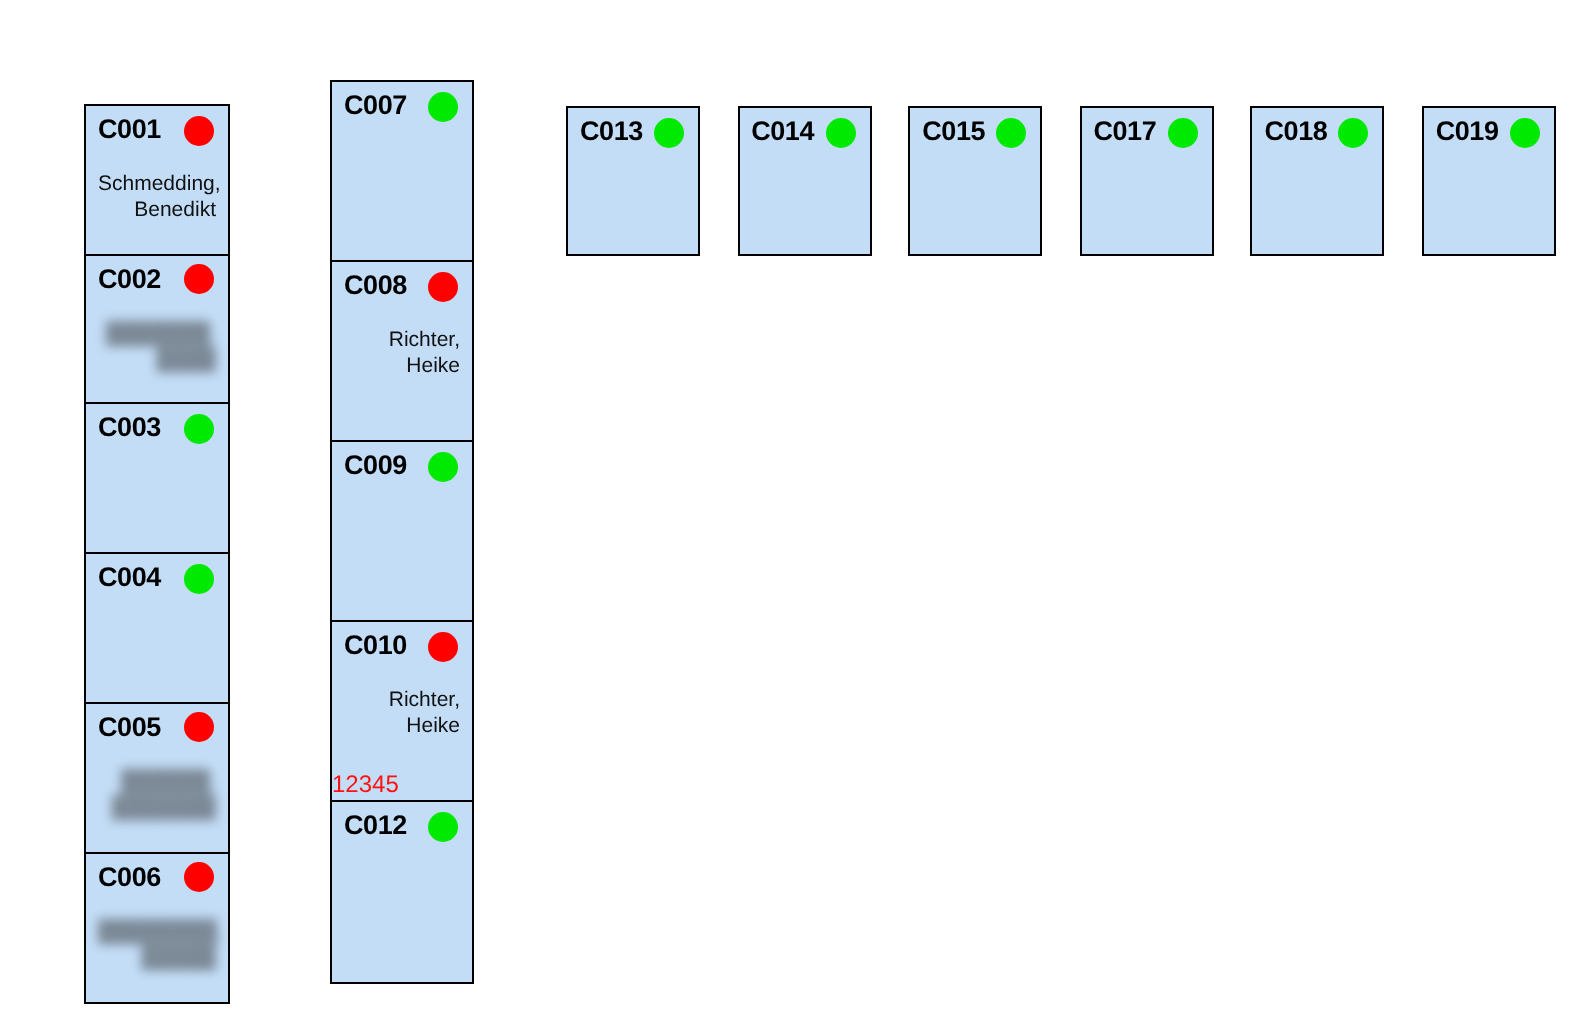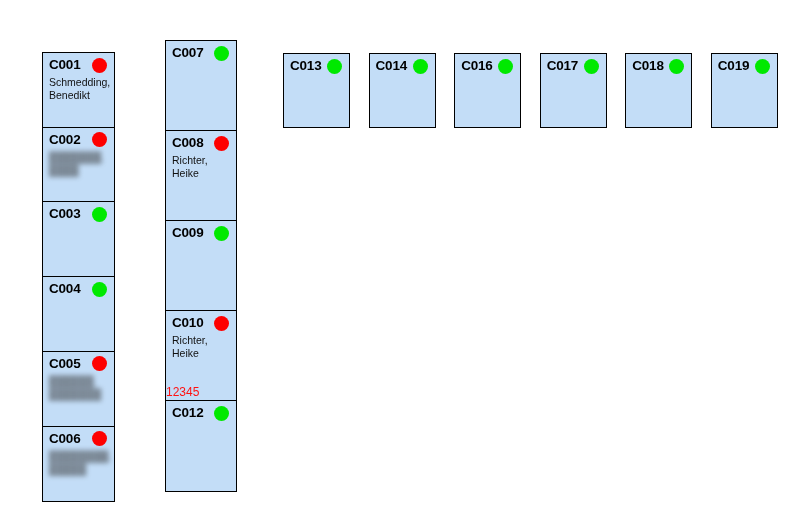"C015" div.card { html: none -> <div> <div> <span>C015</span> <span></span> </div> </div> }
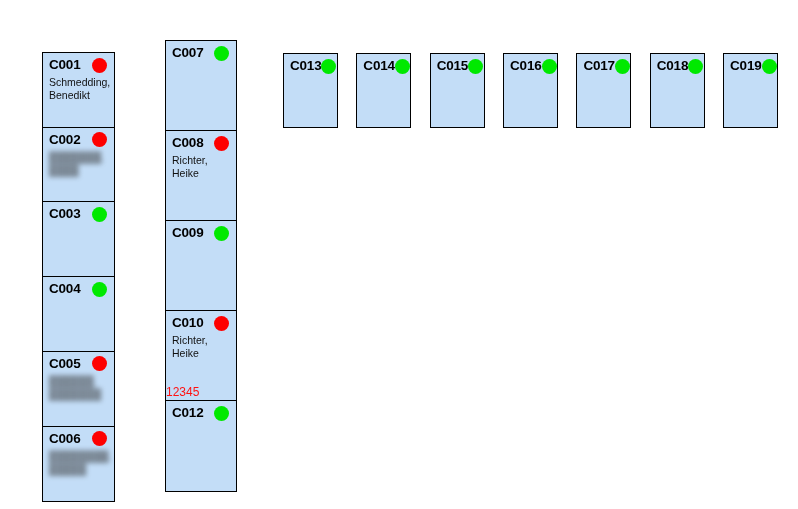"C016" div.card { html: <div> <div> <span>C016</span> <span></span> </div> </div> -> none }
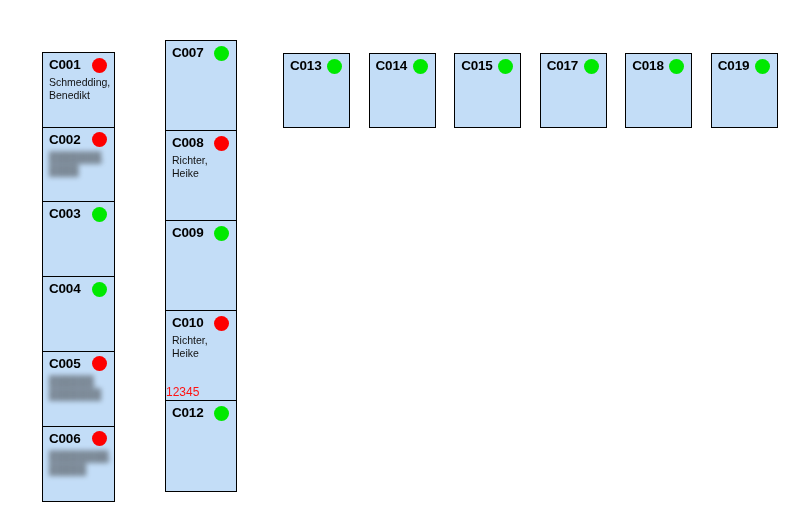"Schmedding," .card-name { margin-top: 3px -> 13px; text-align: left -> right }
